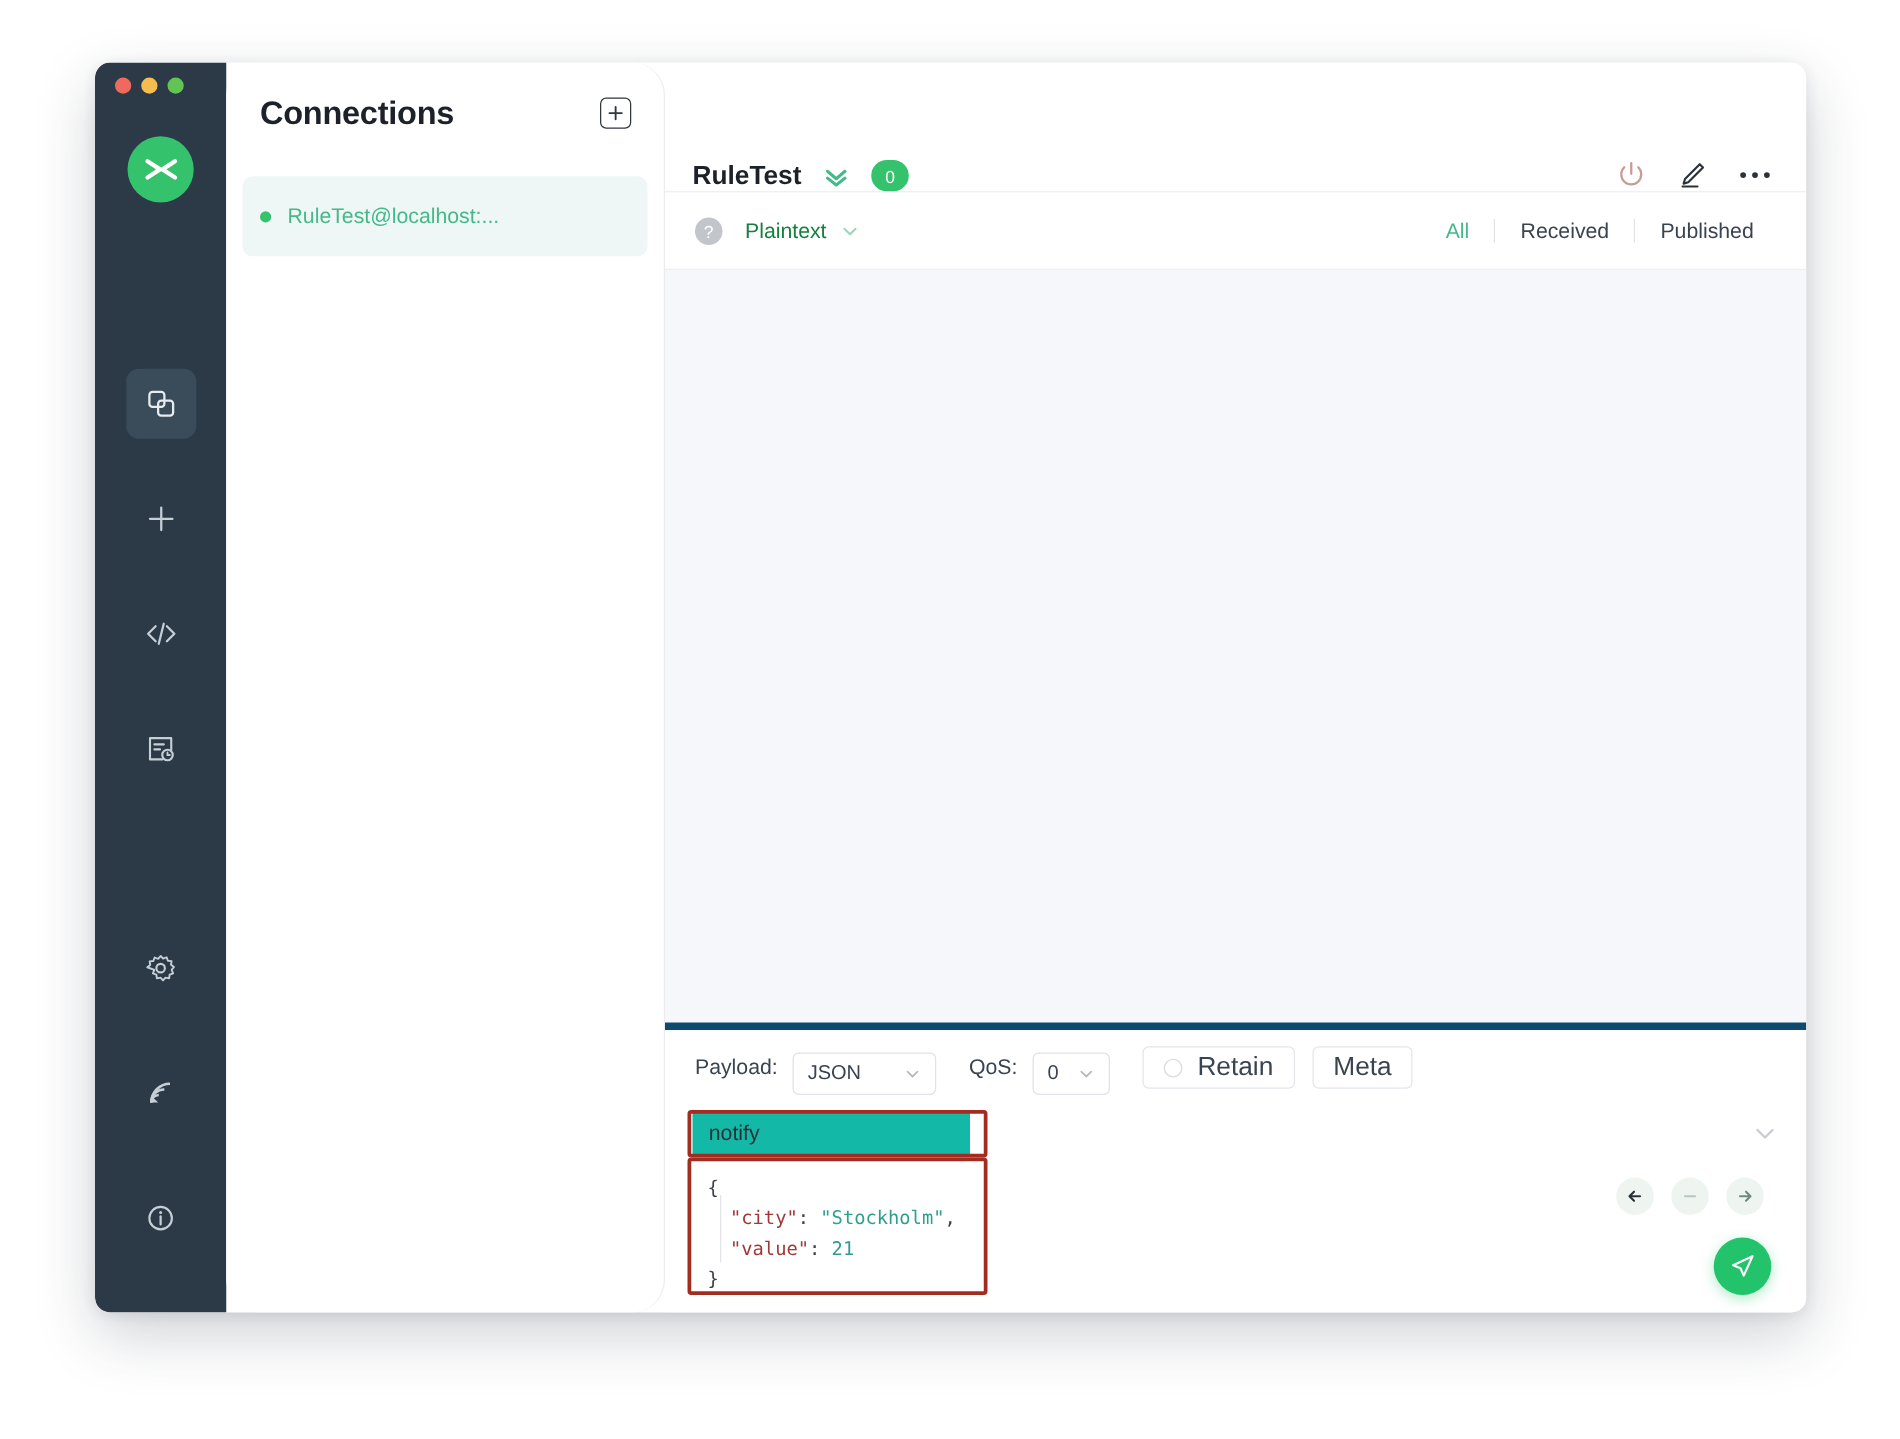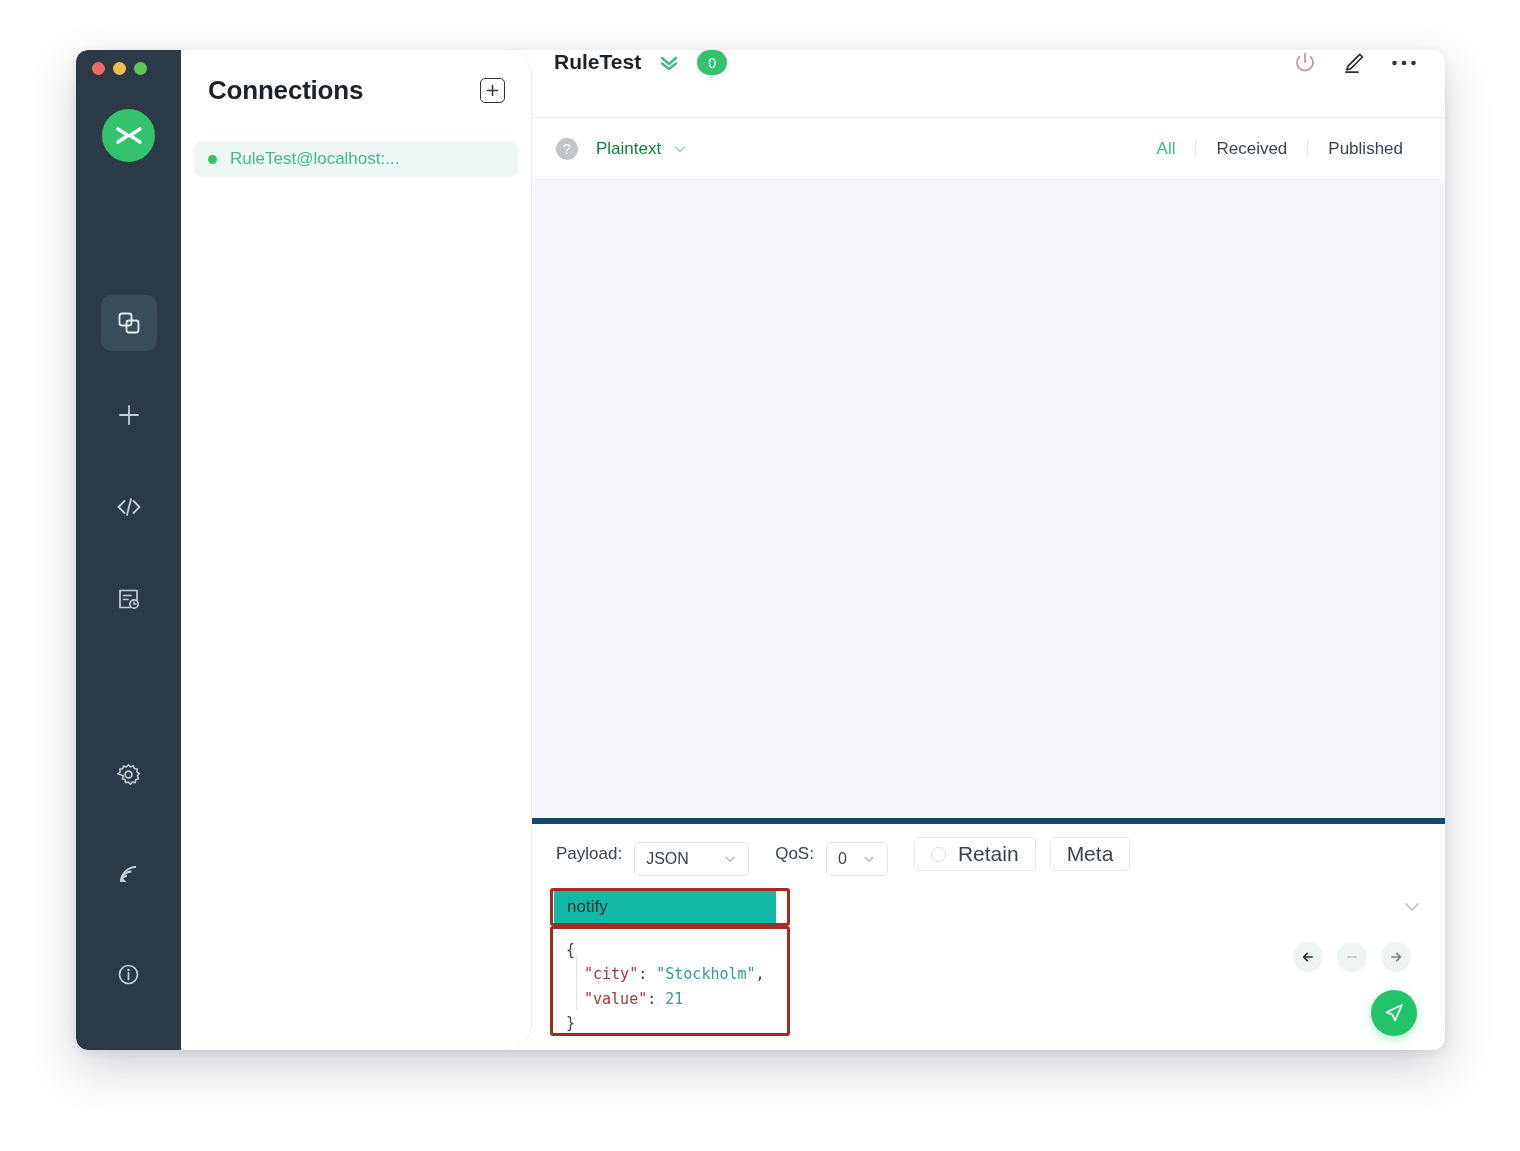"RuleTest" .topbar { align-items: flex-start -> flex-end; height: 68px -> 104px }
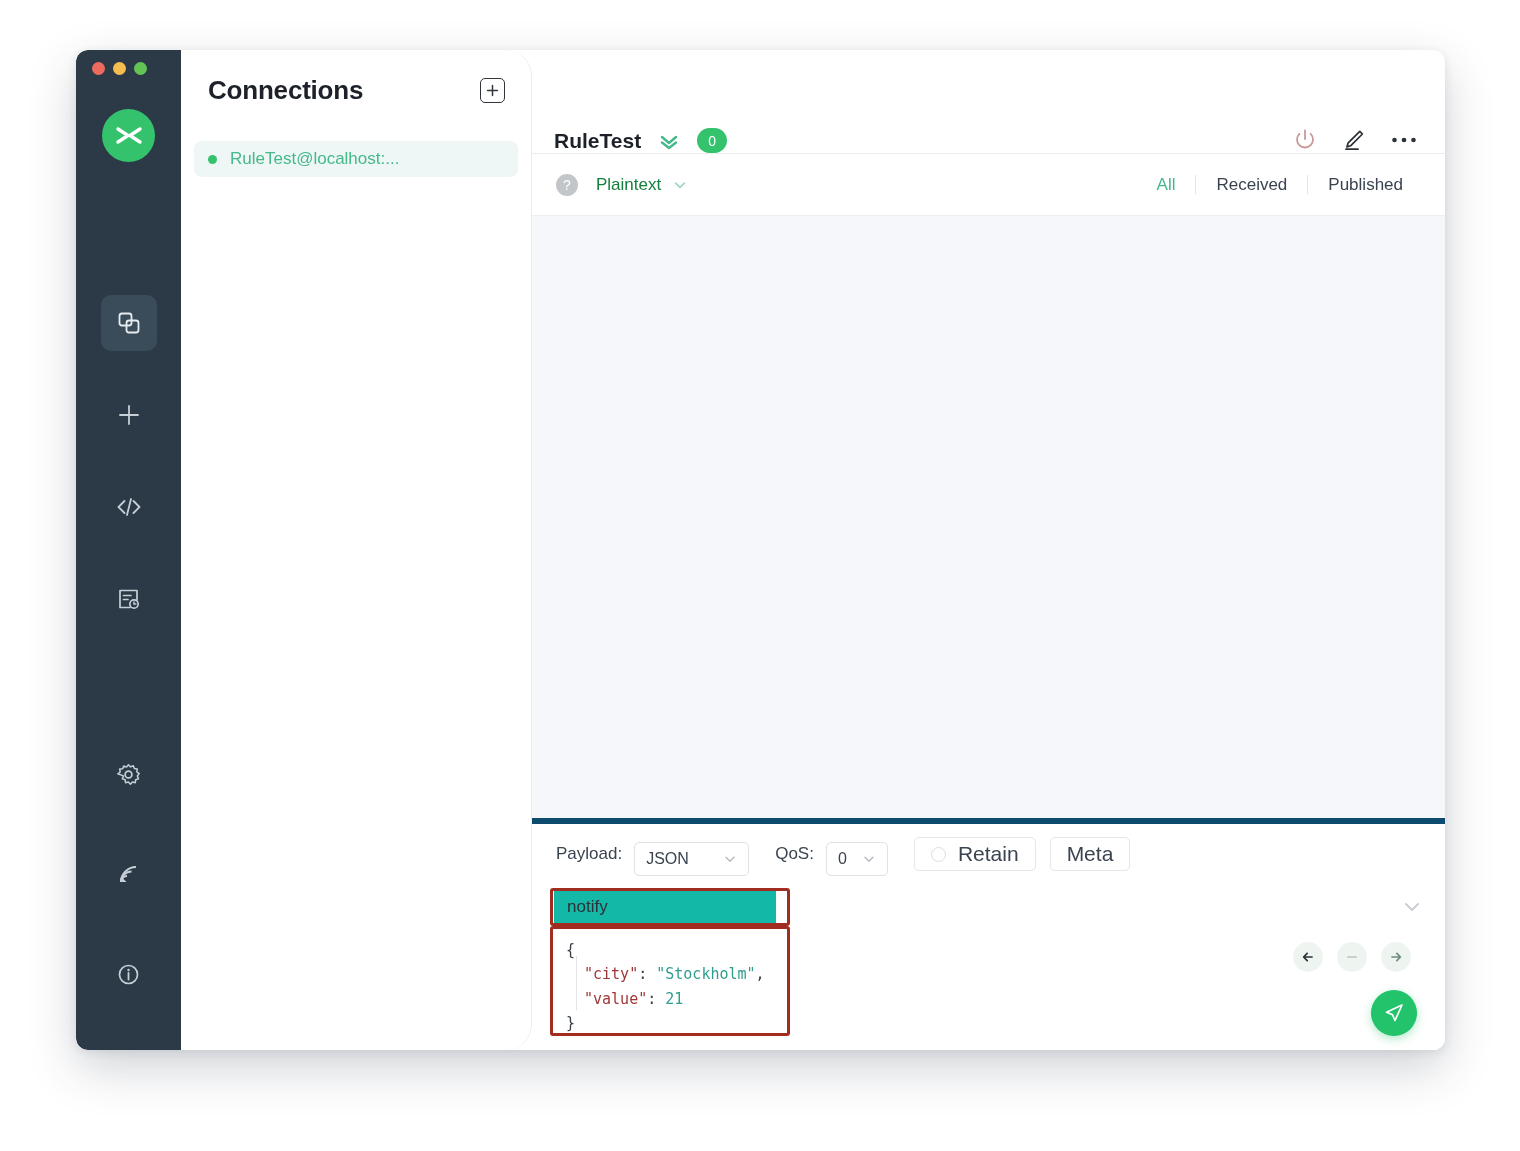"RuleTest@localhost:..." .conn-item { height: 36px -> 64px }
